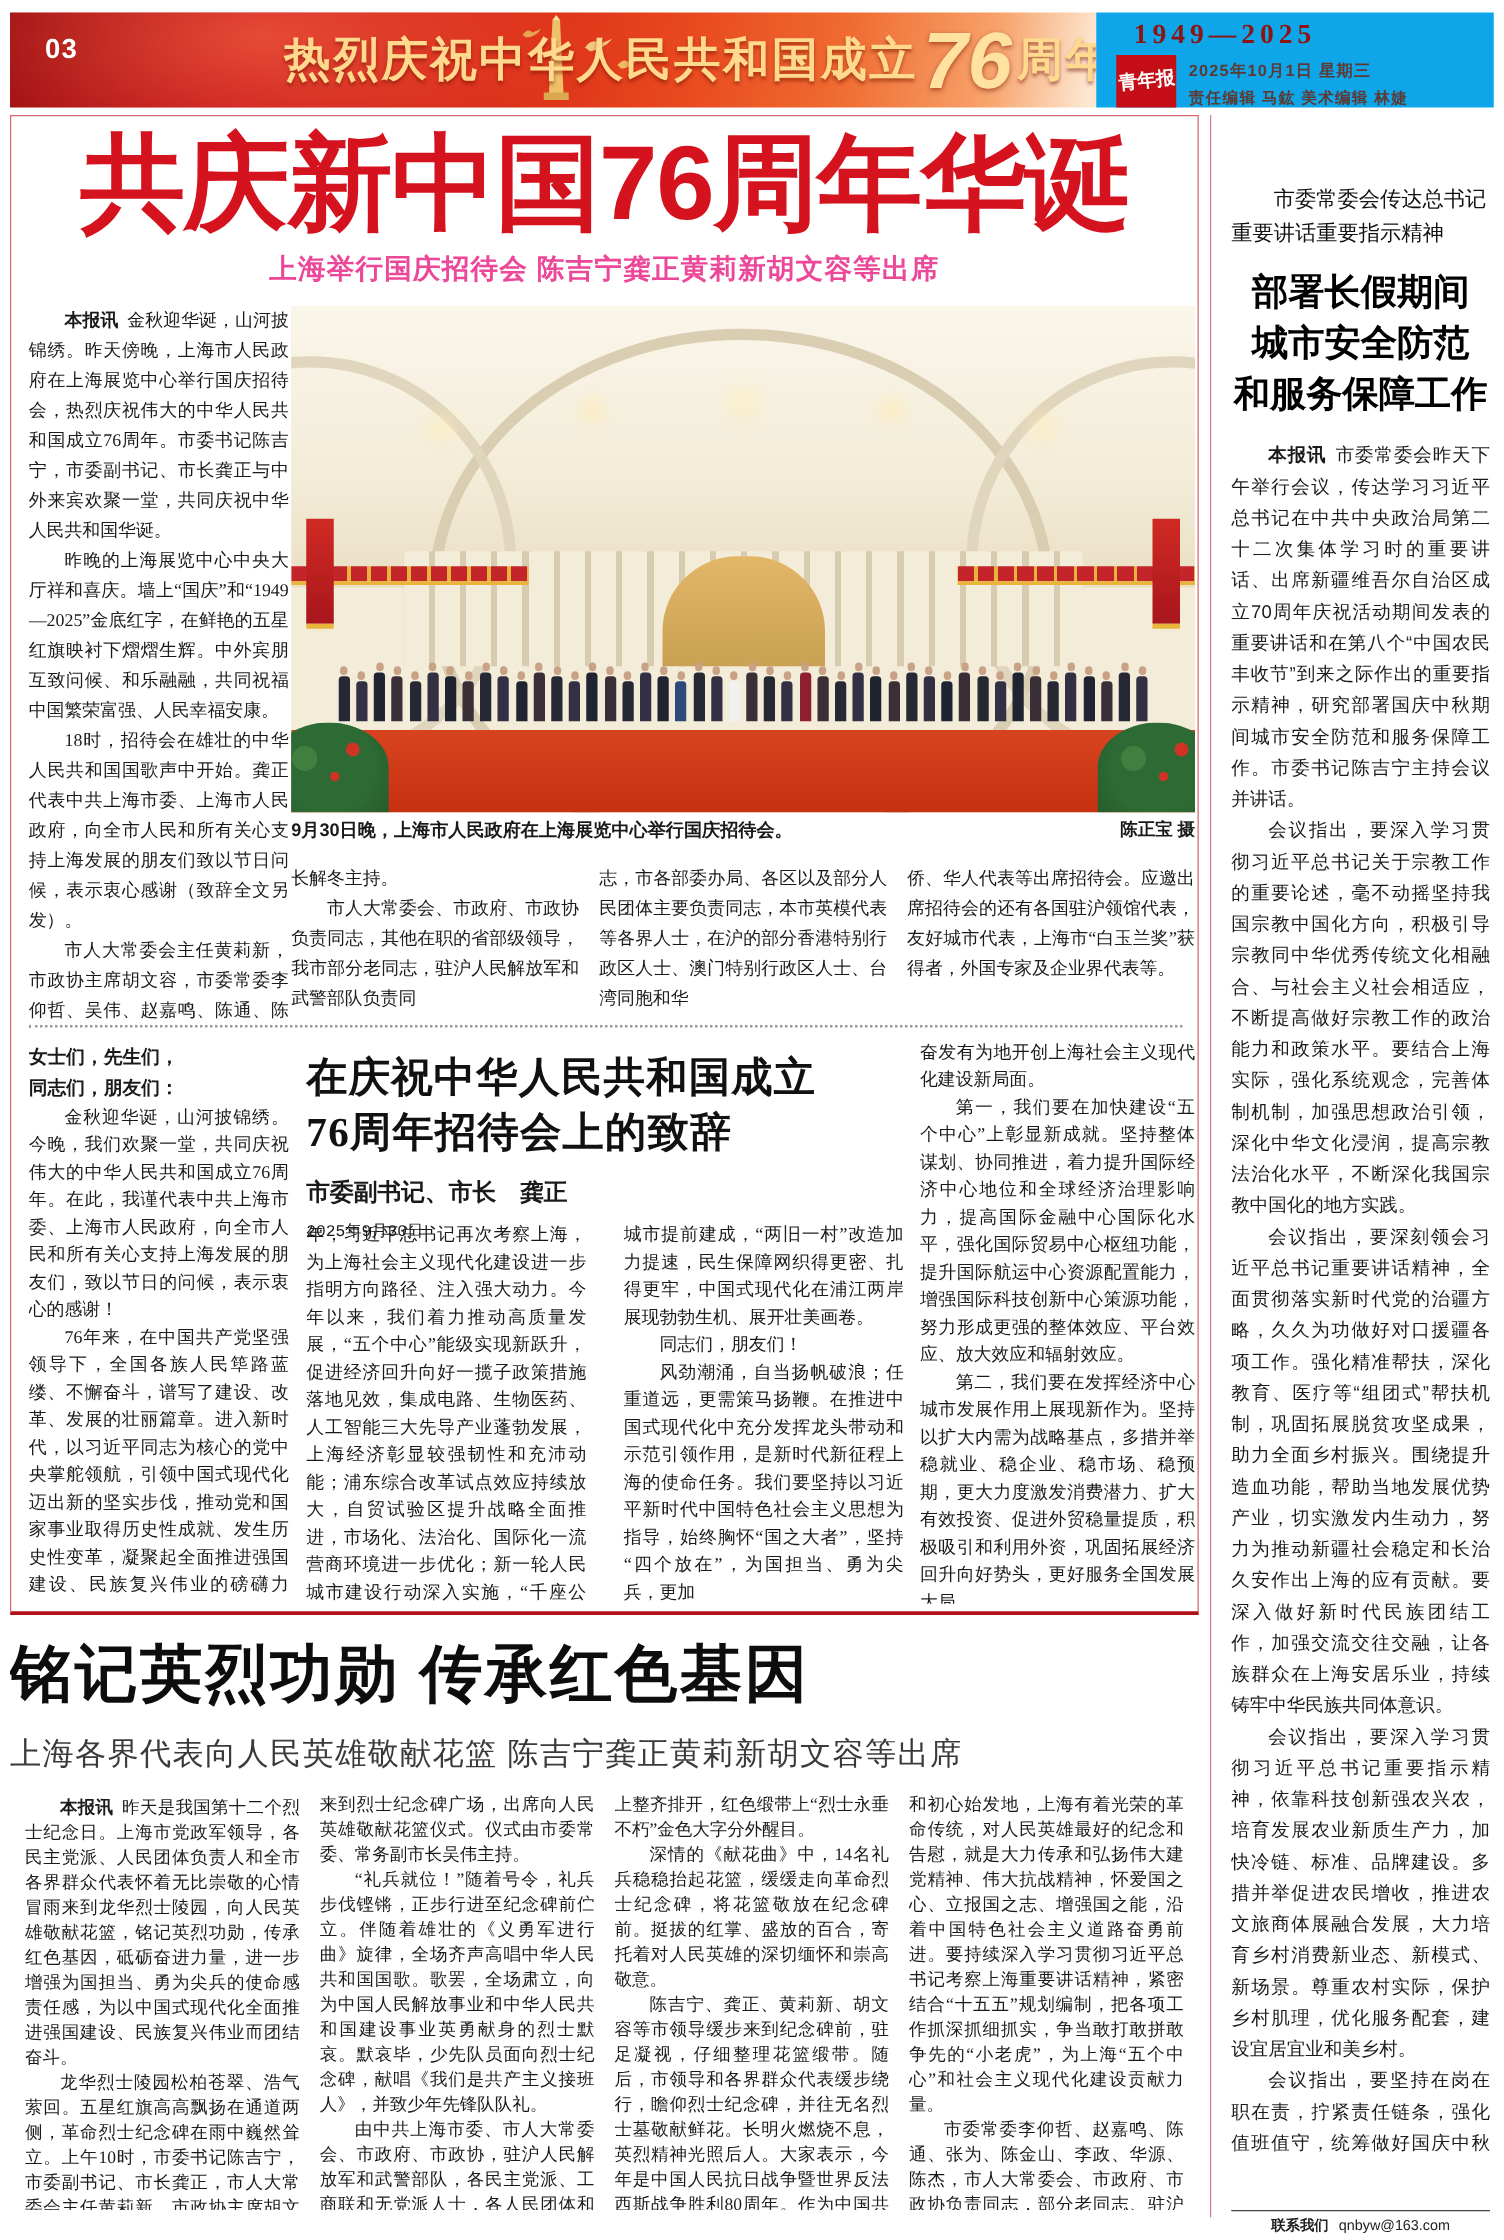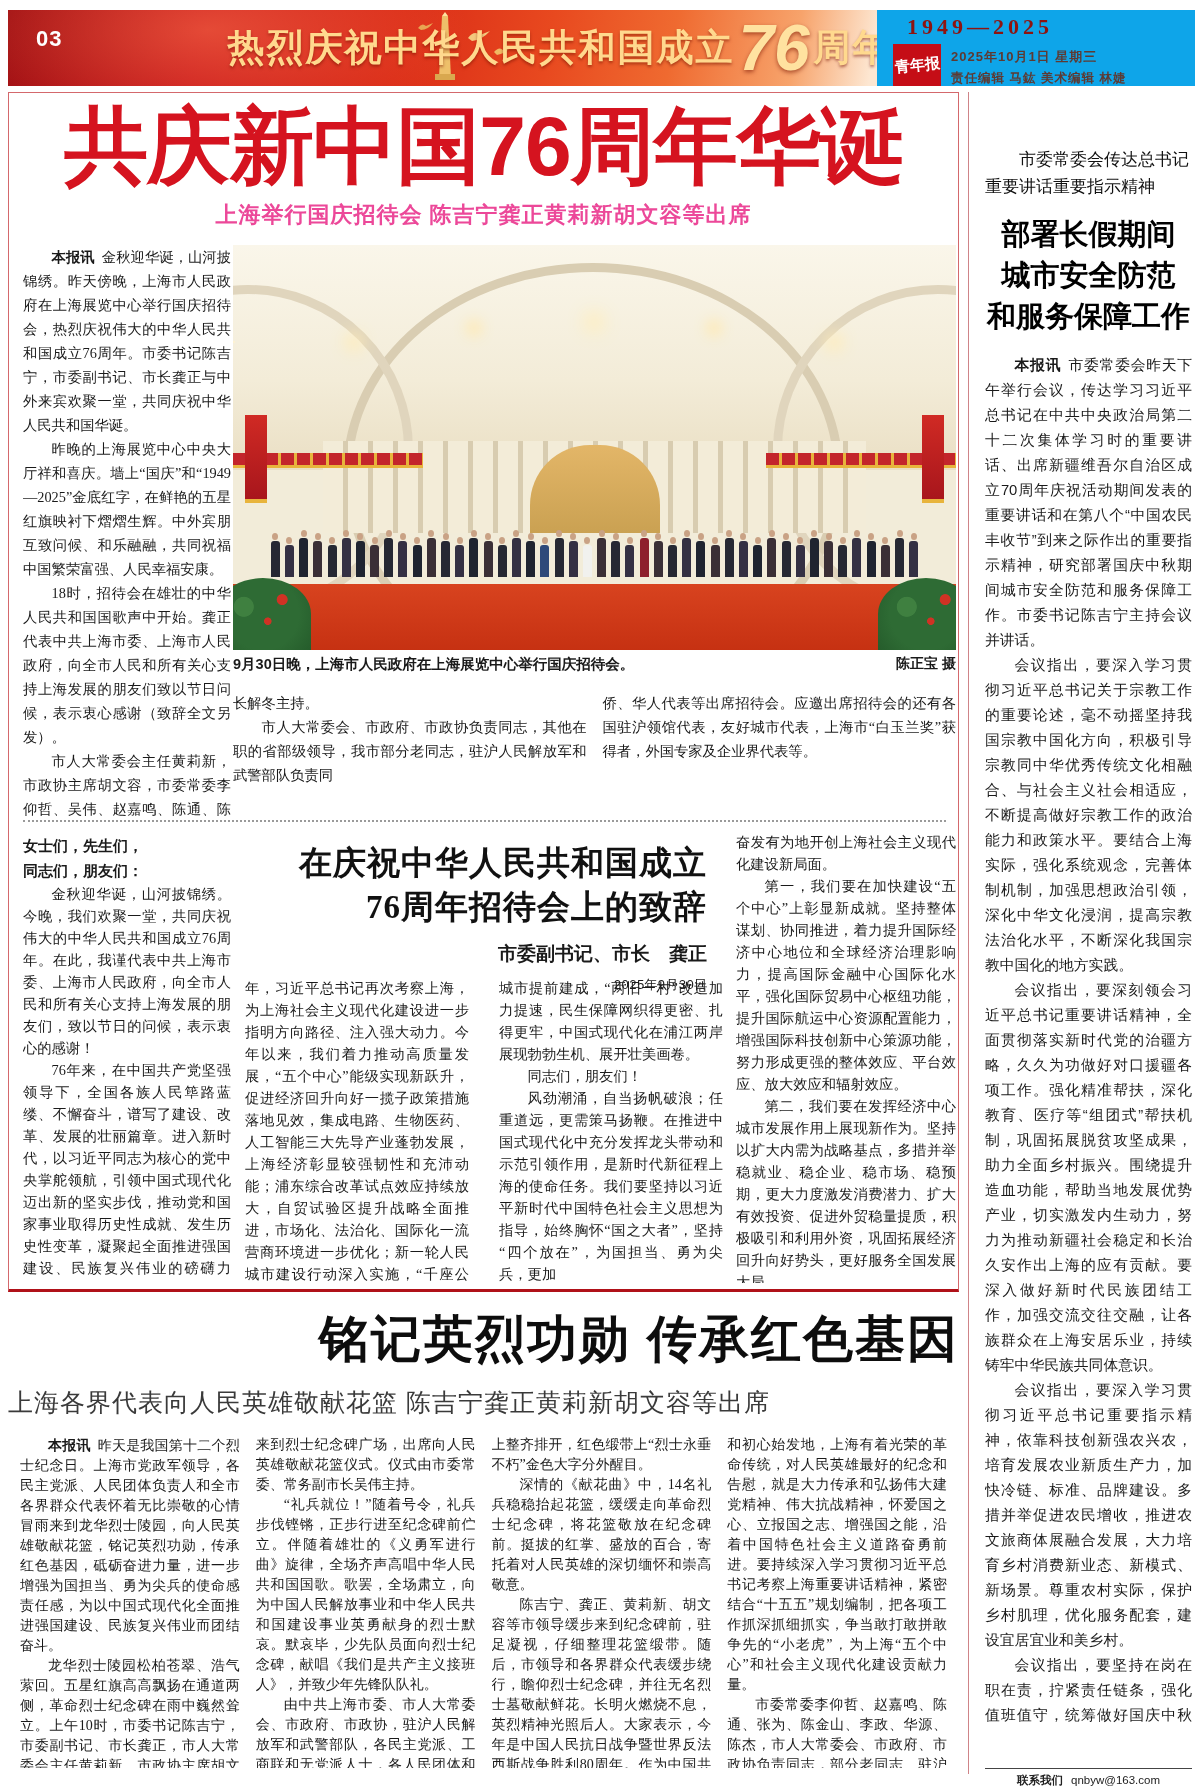"志，市各部委办局、各区以及部分人民团体主要负责同志，本市英模代表等各界人士，在沪" div.col { html: none -> <div> <p>志，市各部委办局、各区以及部分人民团体主要负责同志，本市英模代表等各界人士，在沪的部分香港特别行政区人士、澳门特别行政区人士、台湾同胞和华</p> </div> }
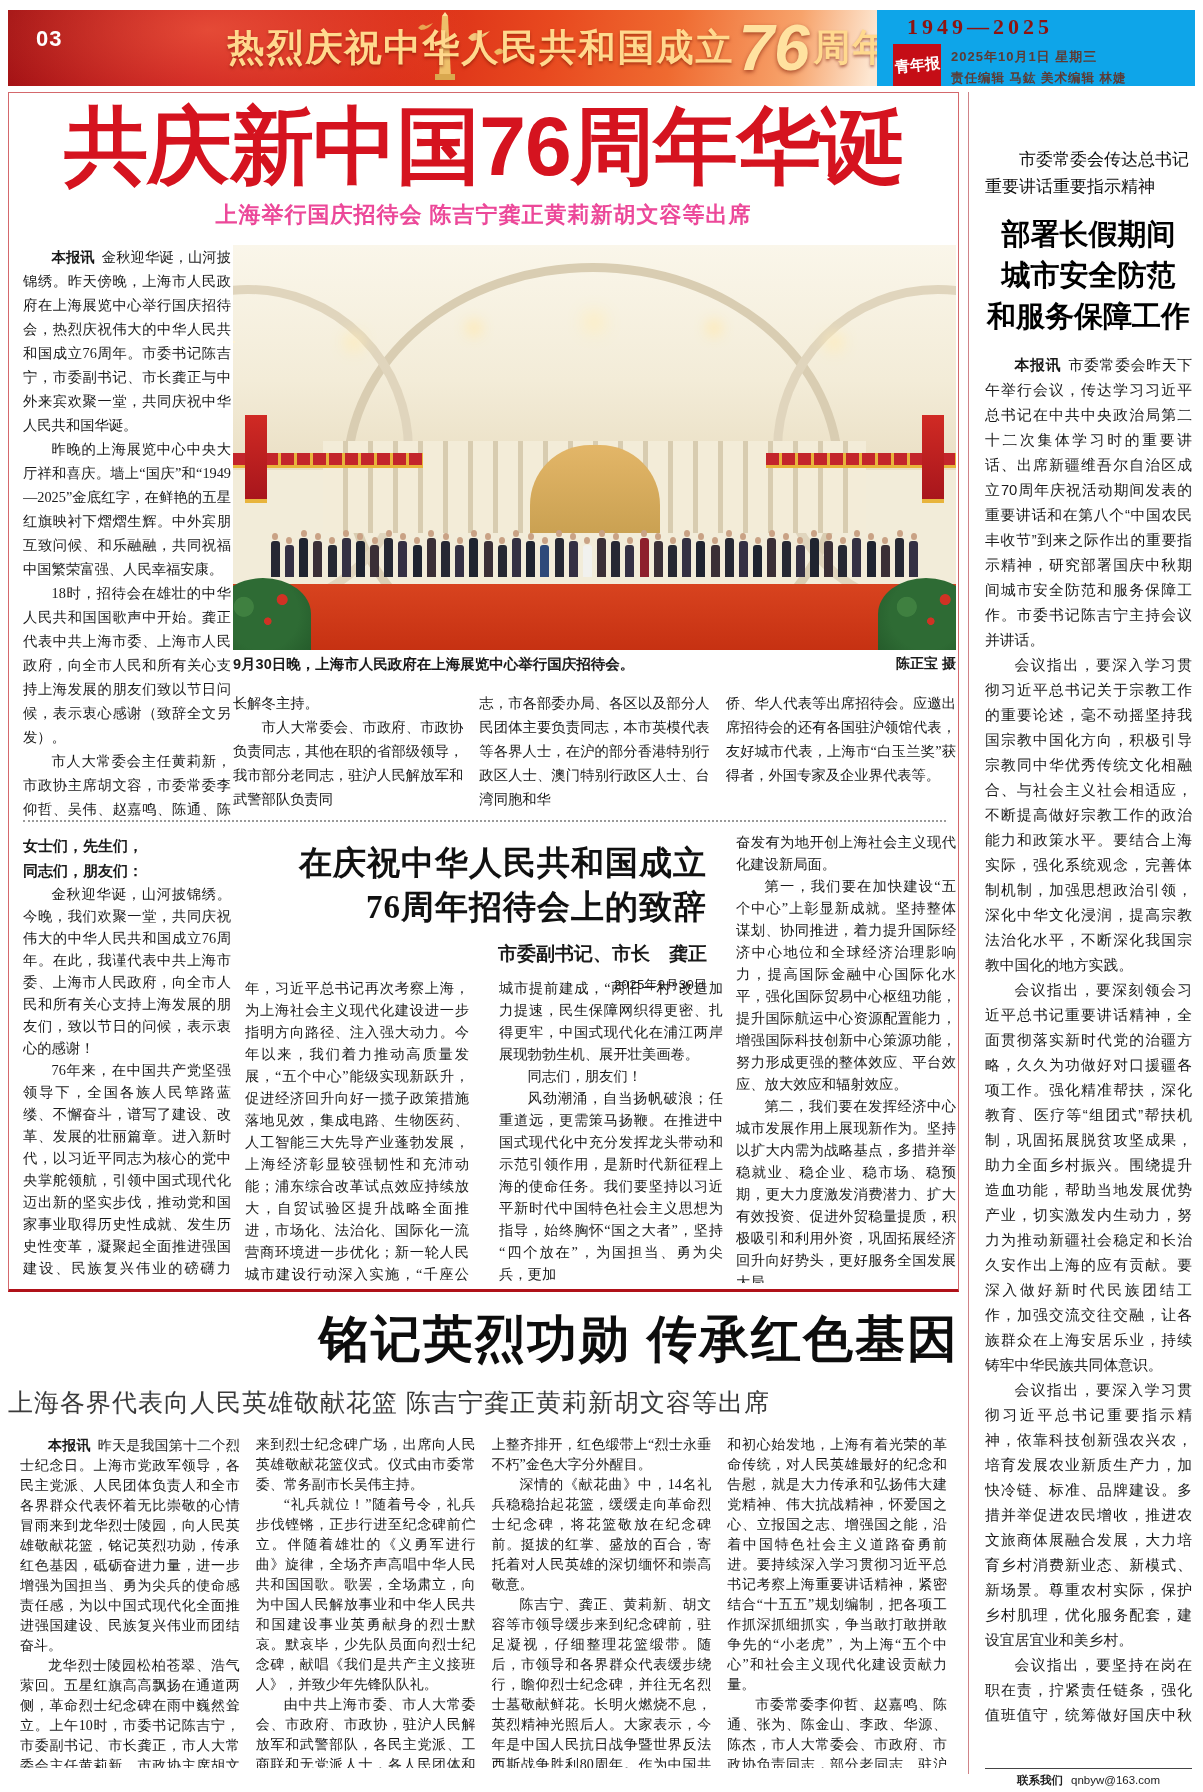"在庆祝中华人民共和国成立" .speech-title { left: 220px -> 236px; text-align: right -> left }
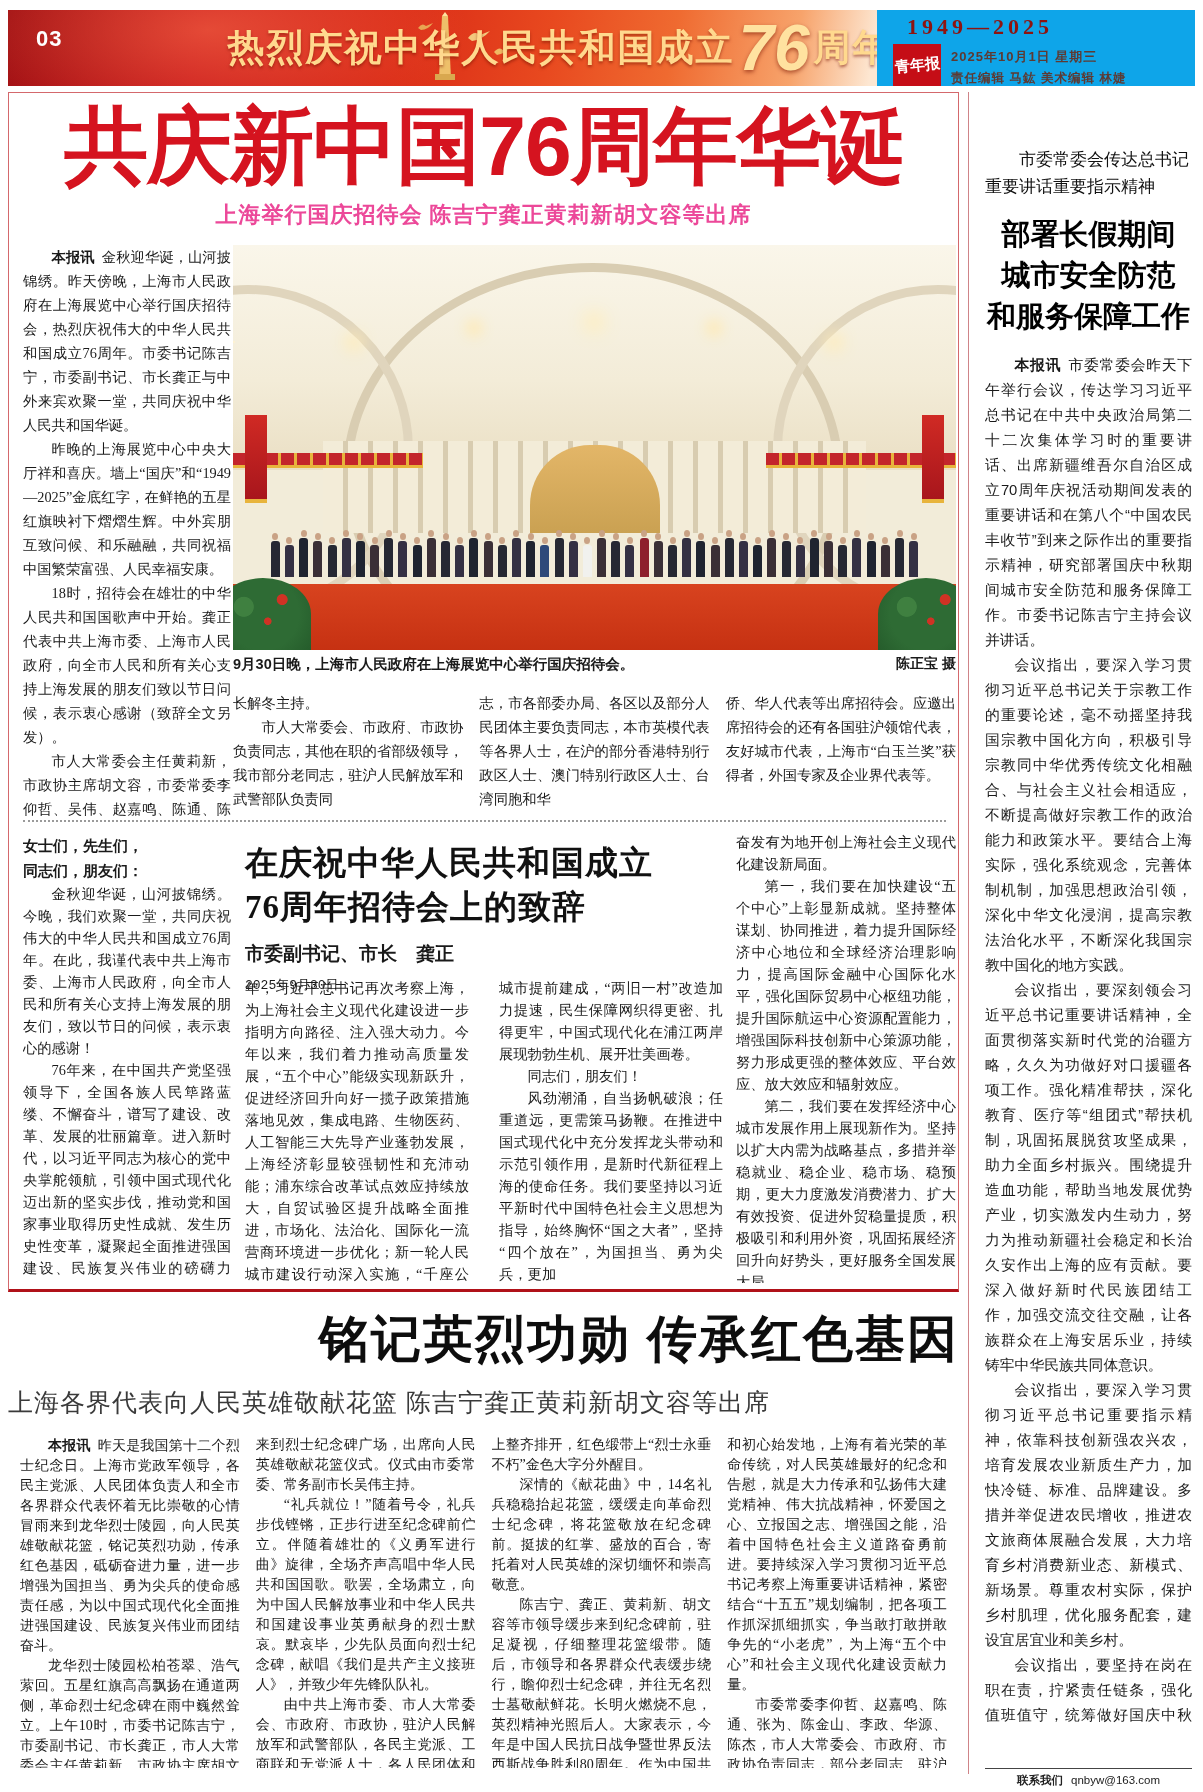"铭记英烈功勋 传承红色基因" .mem-head { text-align: right -> left }
